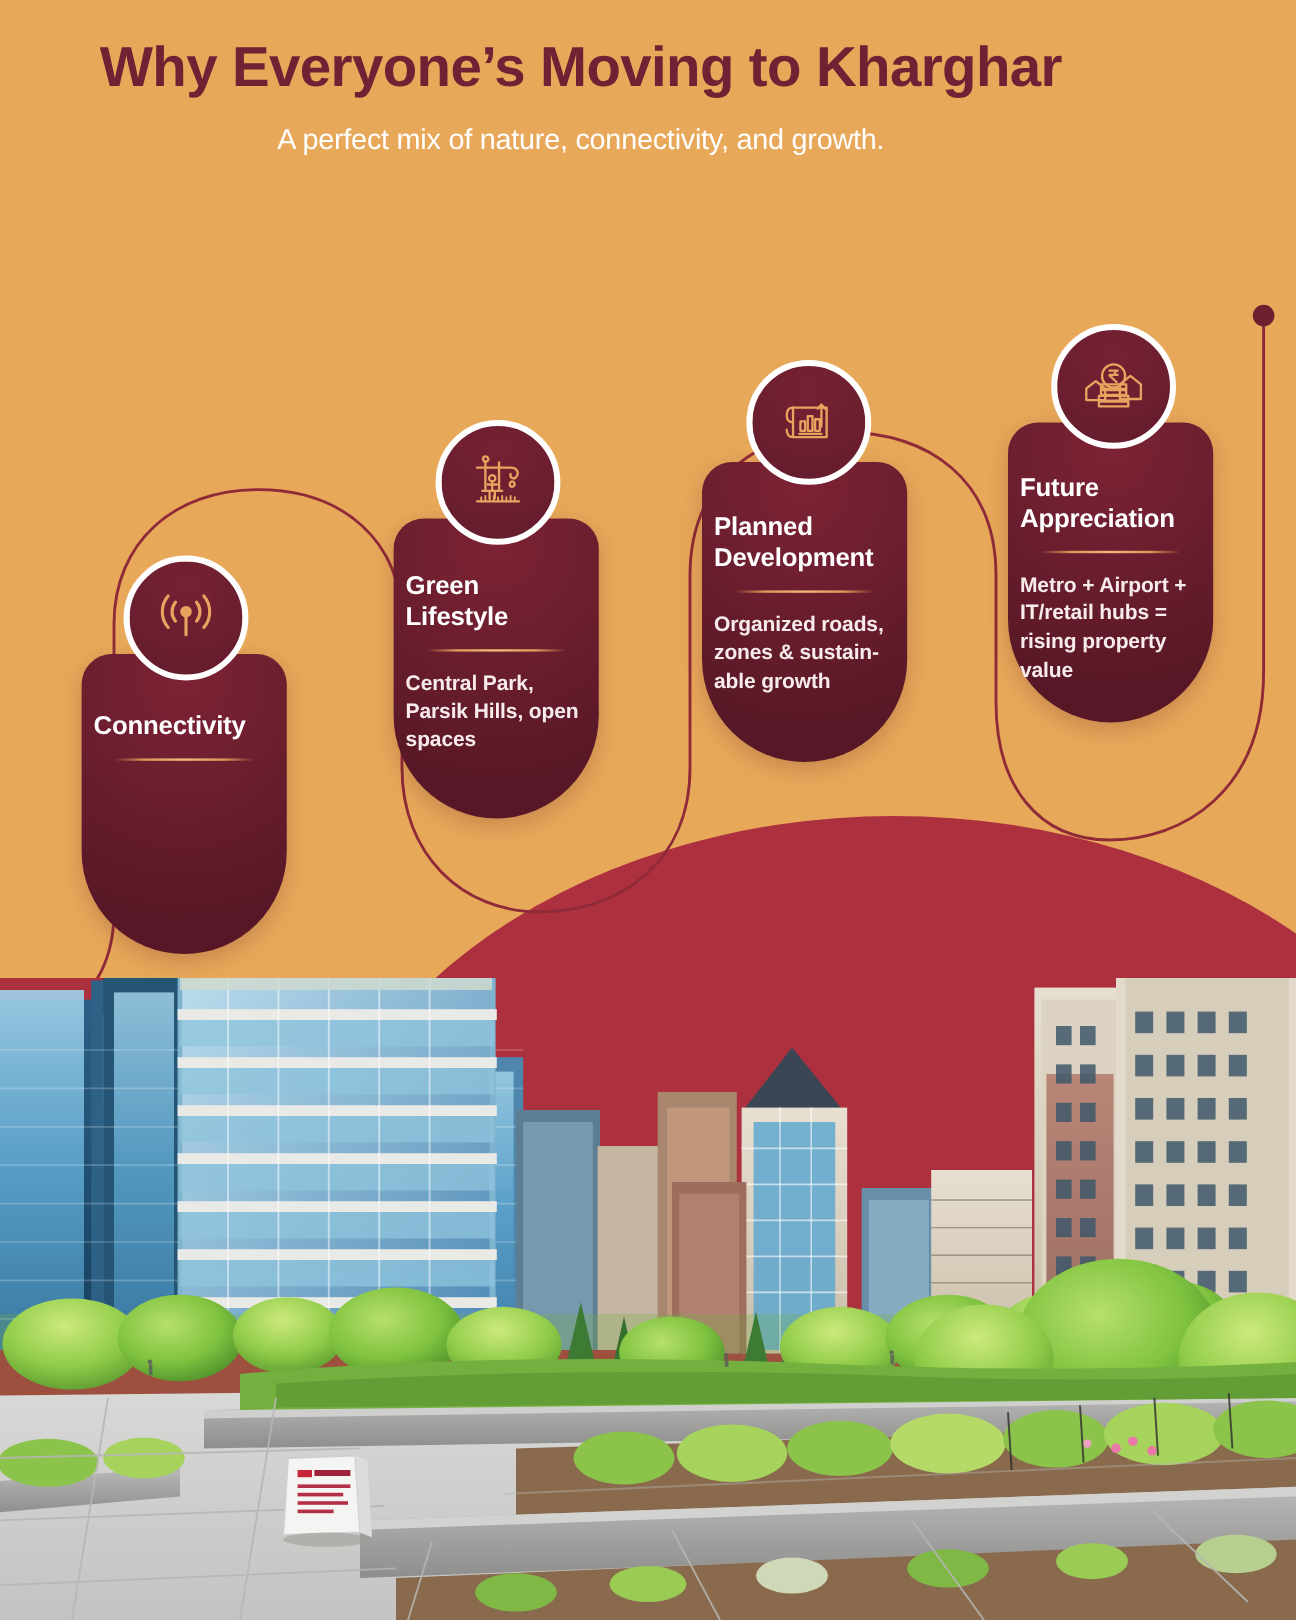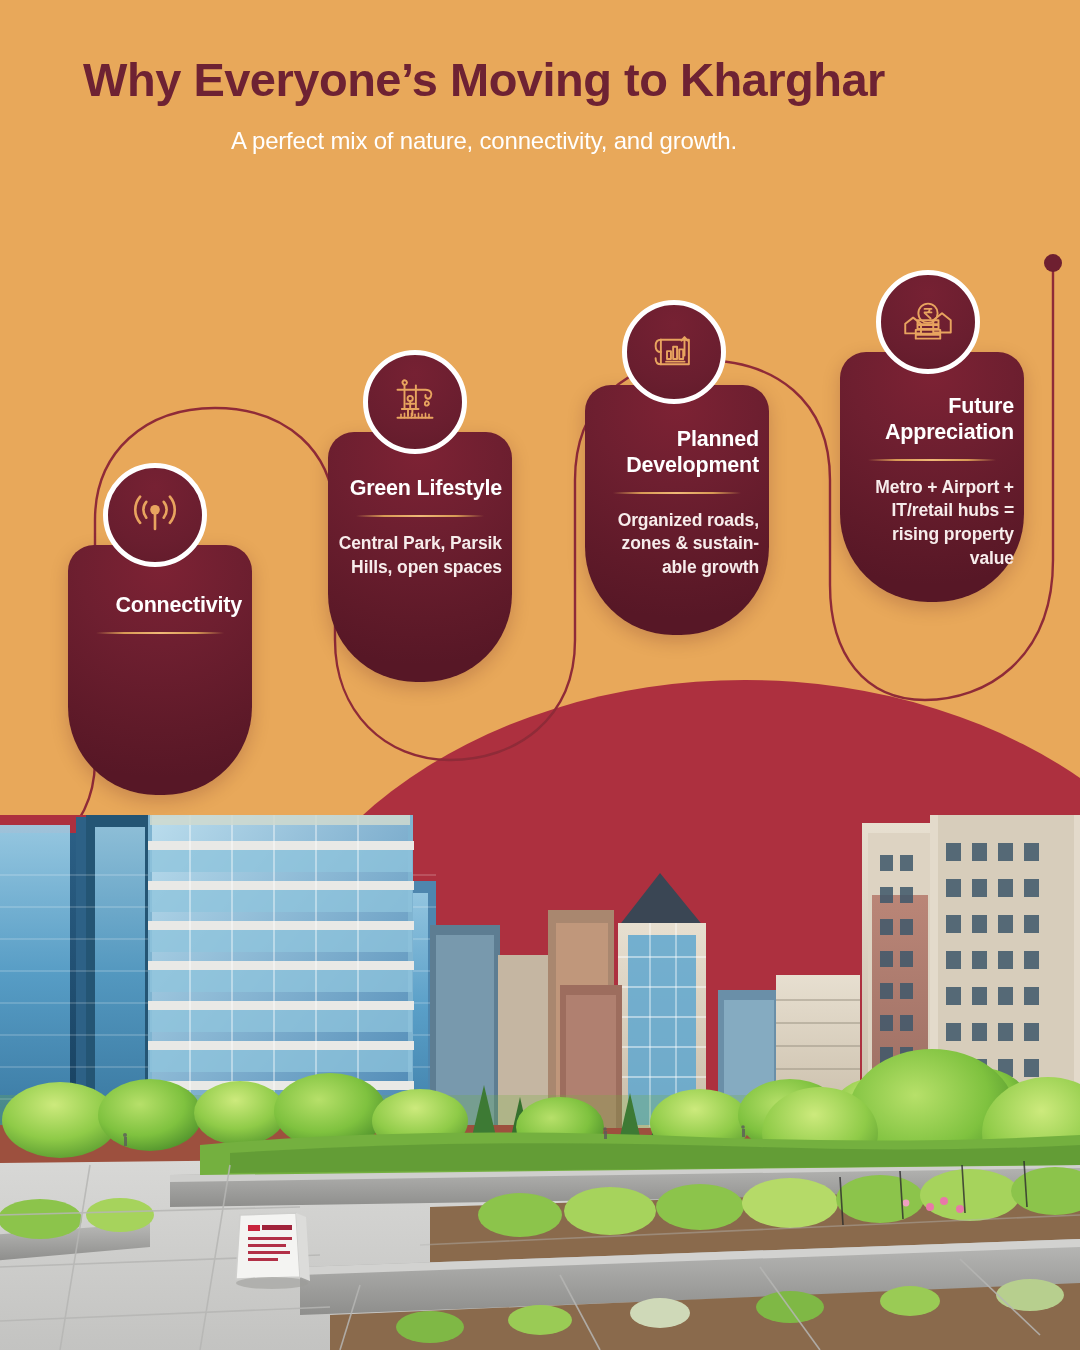"Why Everyone’s Moving to Kharghar" .header { padding-top: 52px -> 28px }
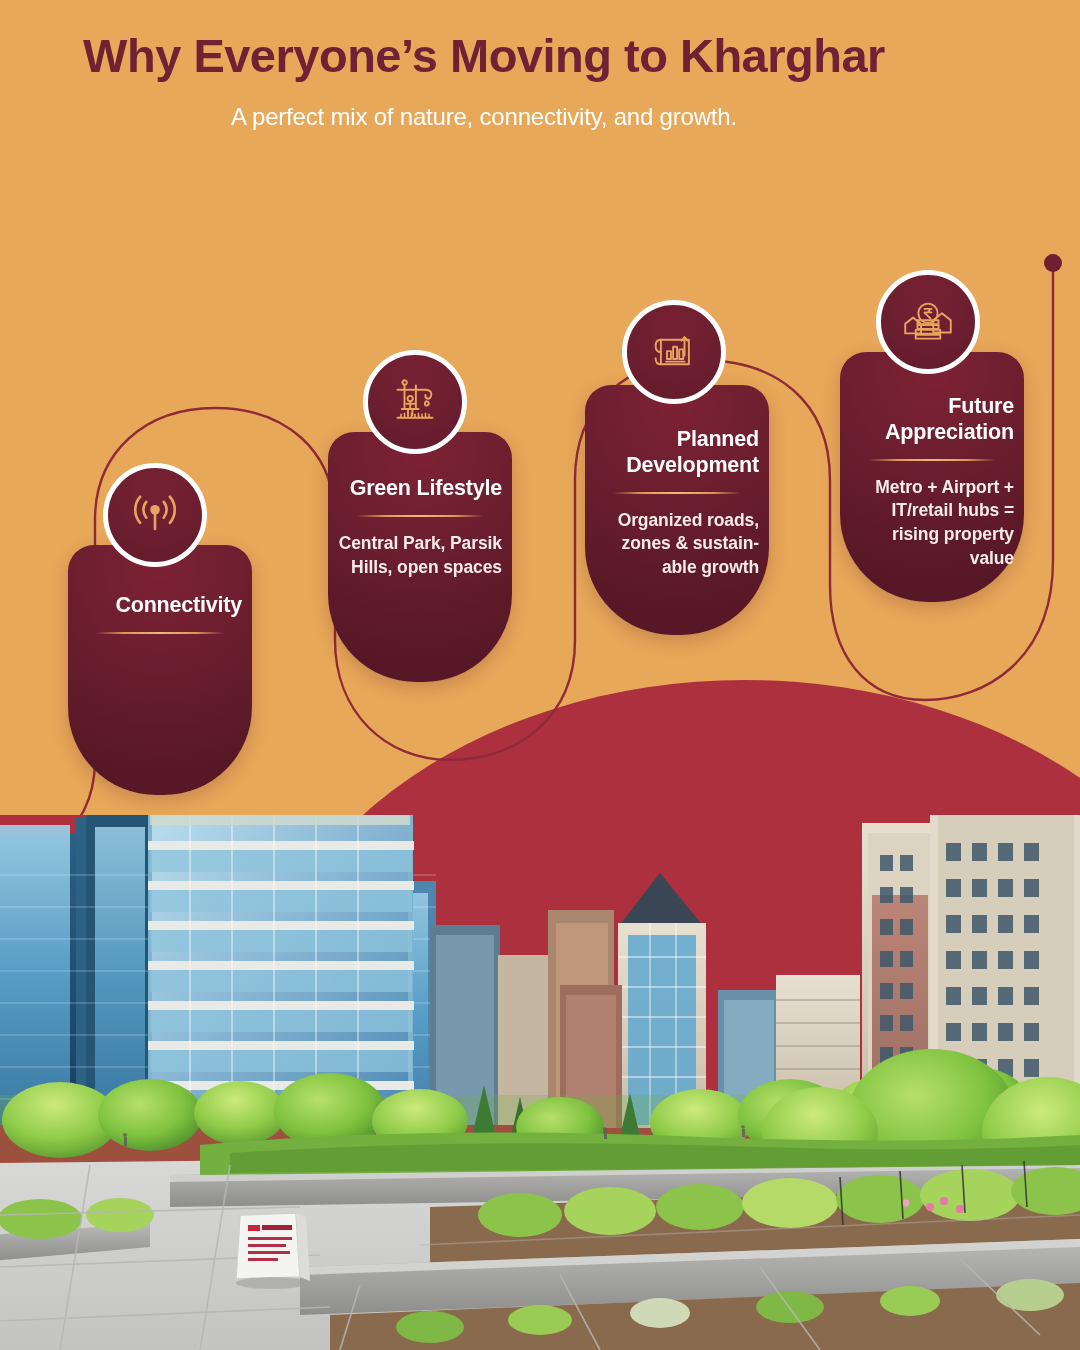"Future Appreciation" .card { text-align: right -> left; width: 184px -> 171px }
